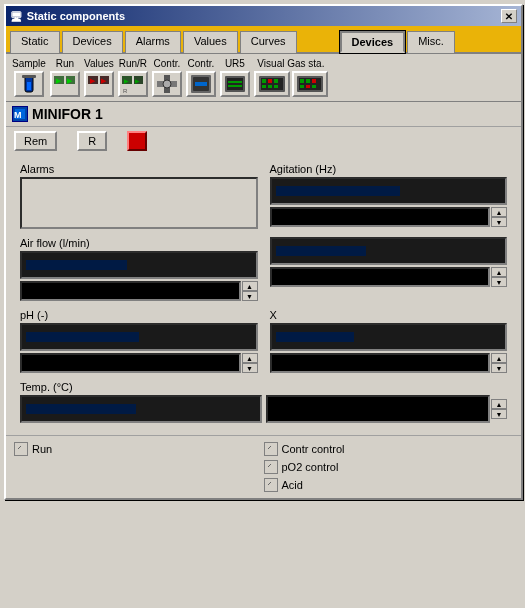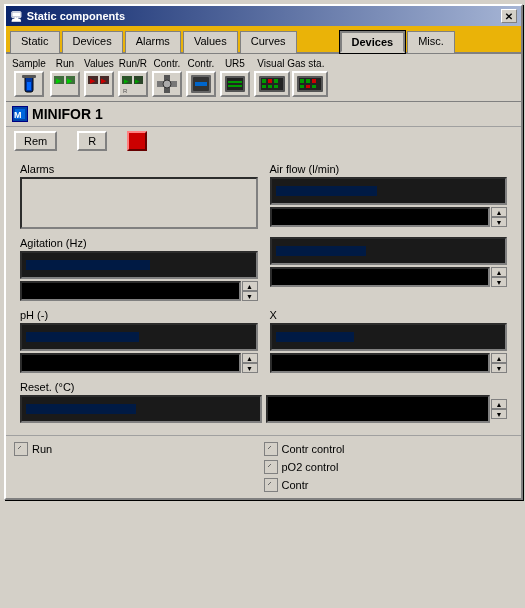"Air flow (l/min)" div.field-group { order: before "Agitation (Hz)" -> after "Agitation (Hz)" }
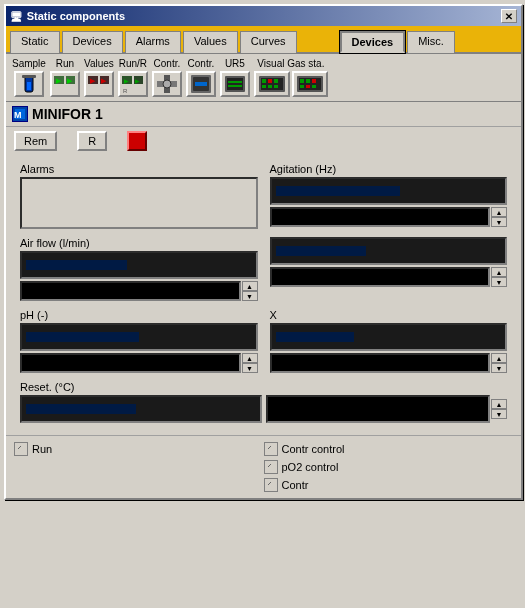"Reset. (°C)" div.field-label { text: Reset -> Temp }
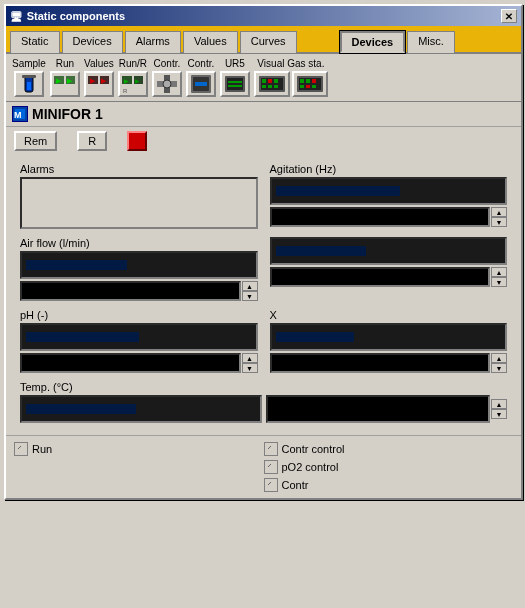"Contr" span.checkbox-label { text: Contr -> Acid }
